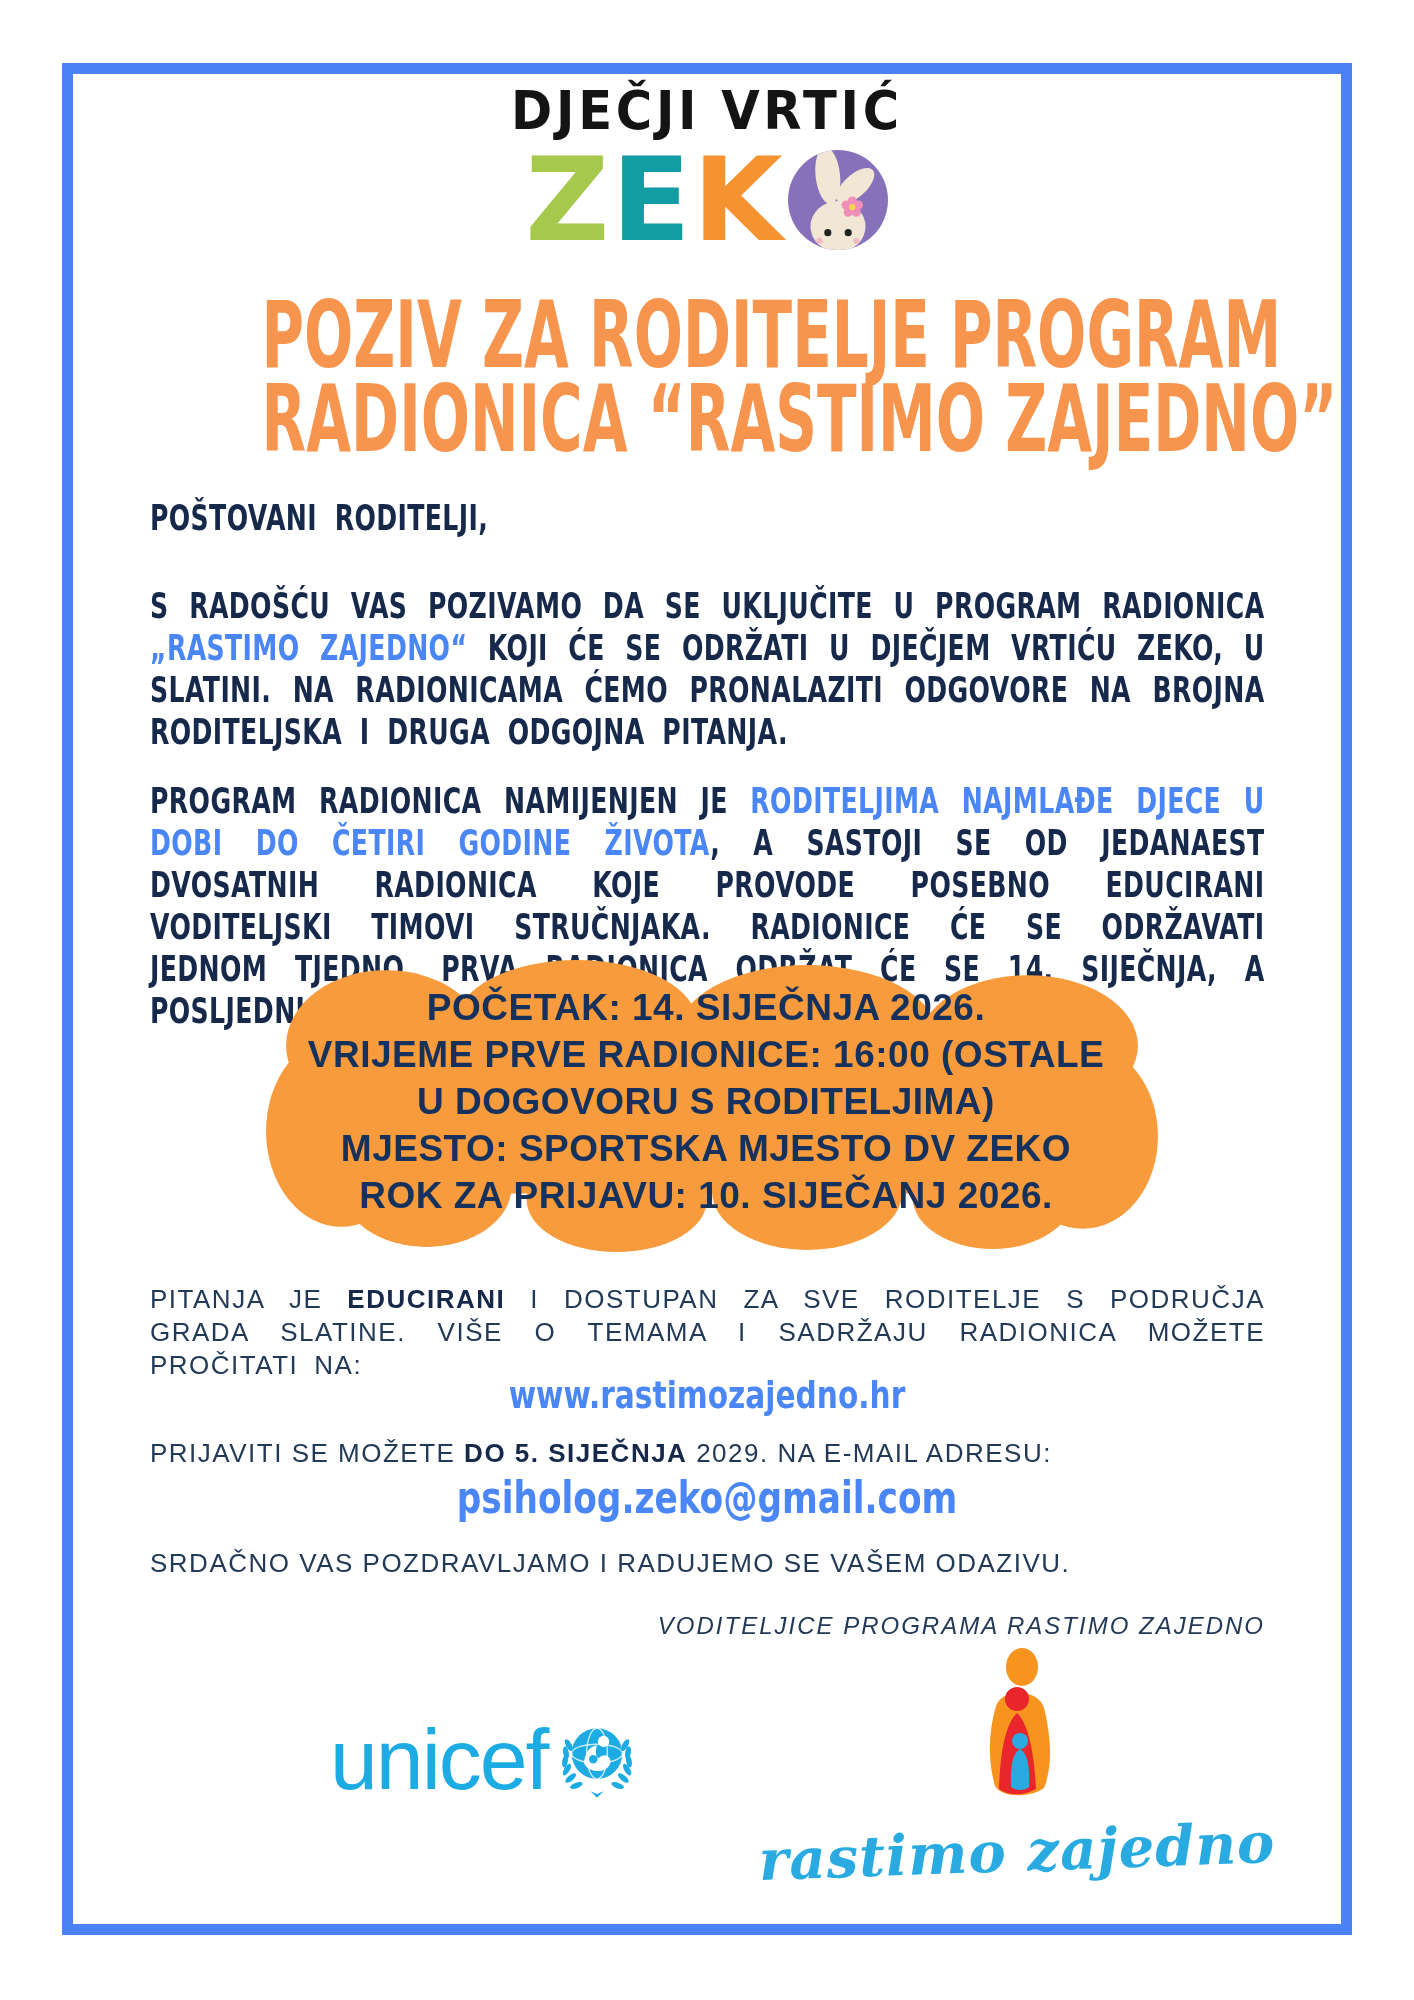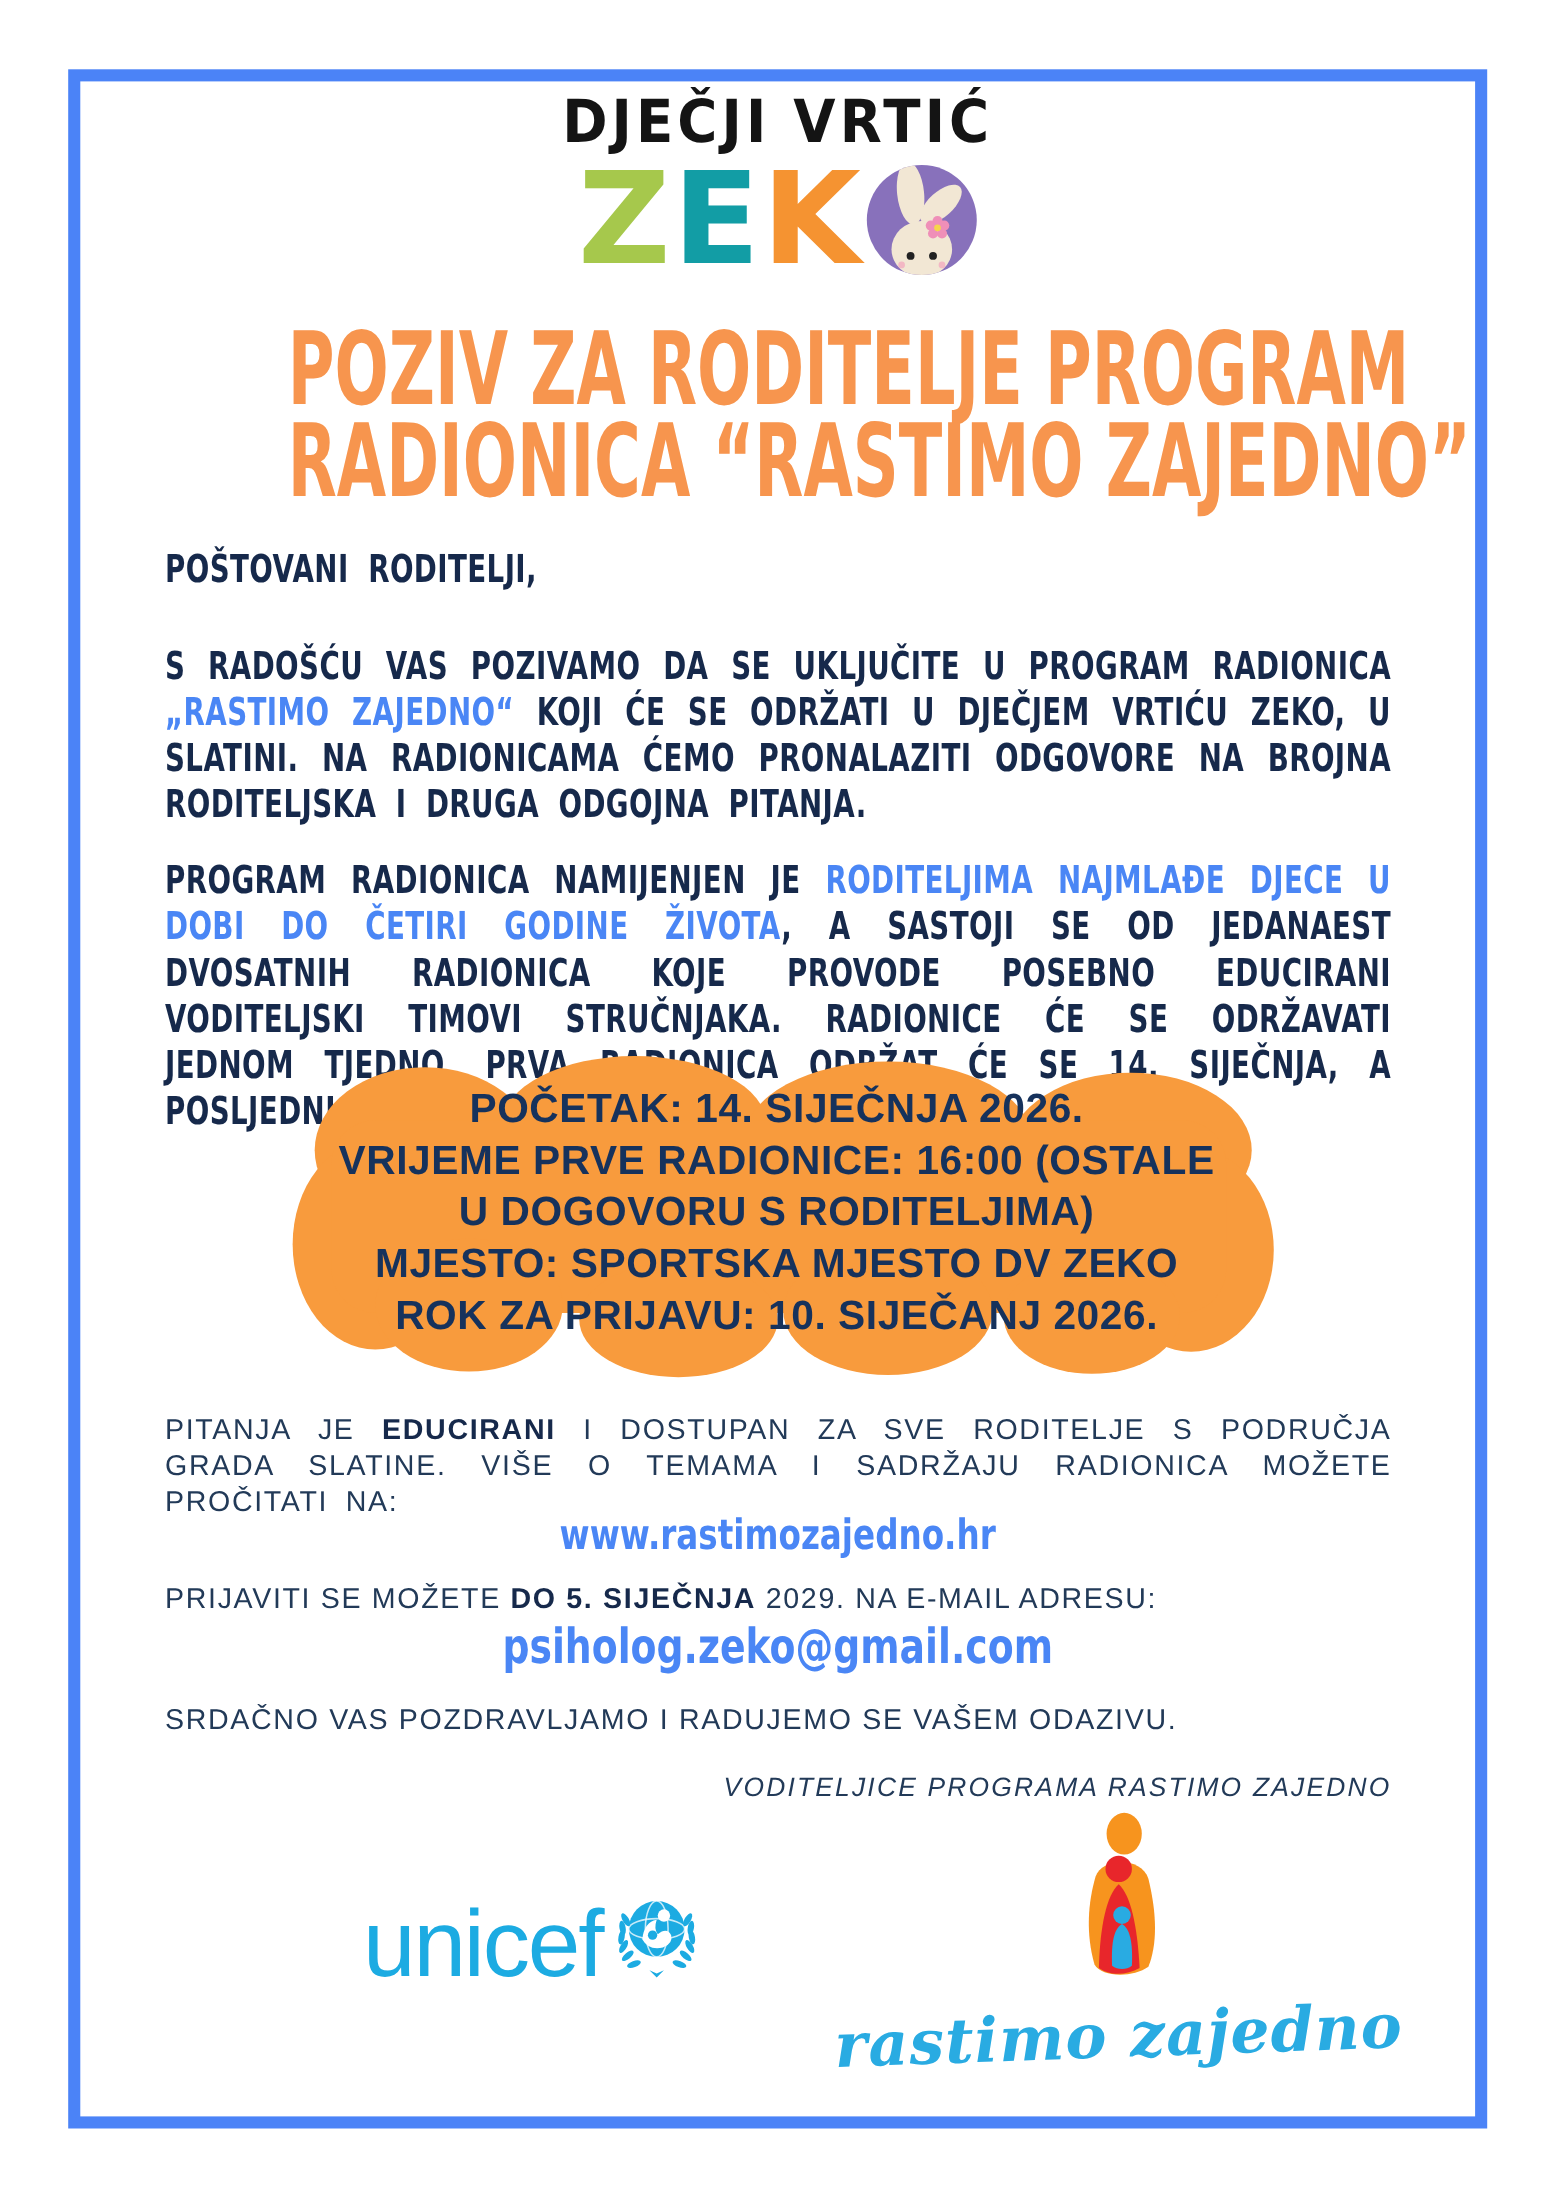"unicef" .unicef-logo { align-items: flex-end -> flex-start }
